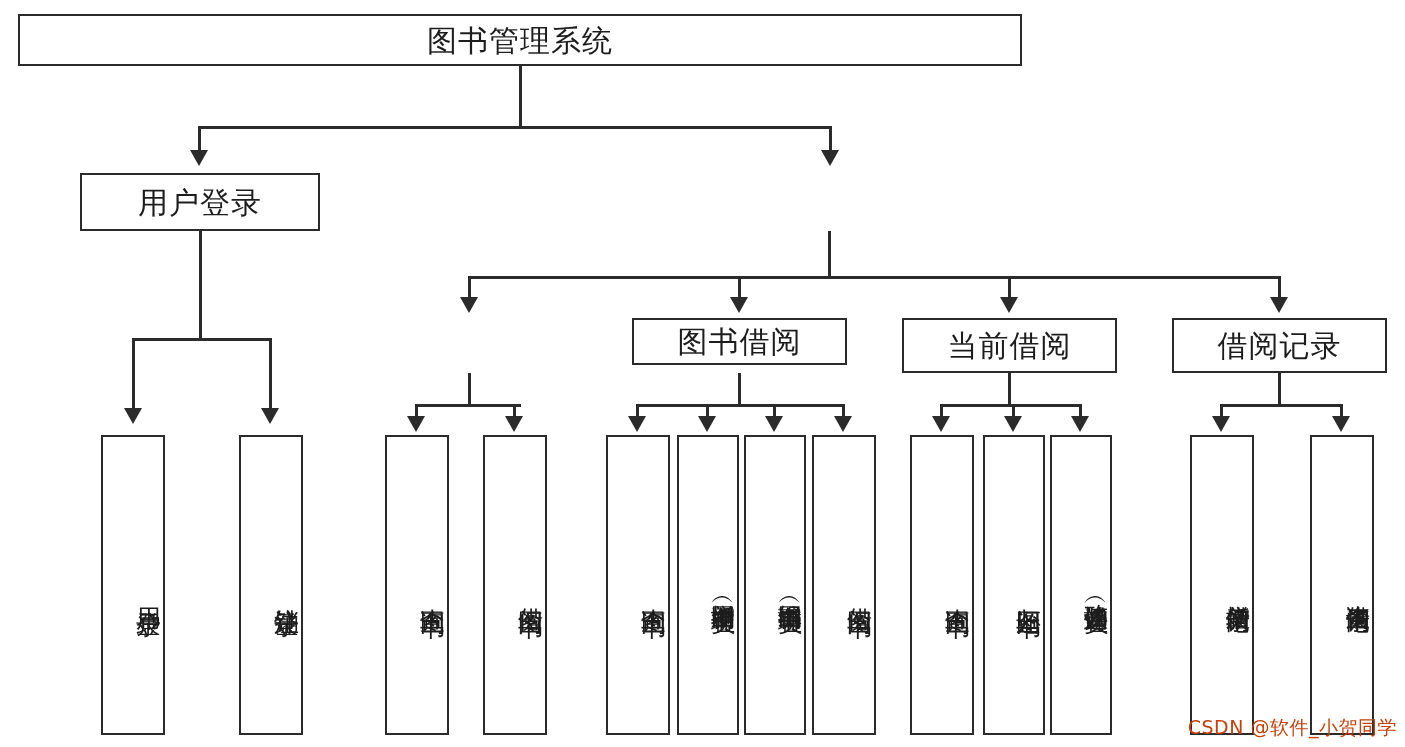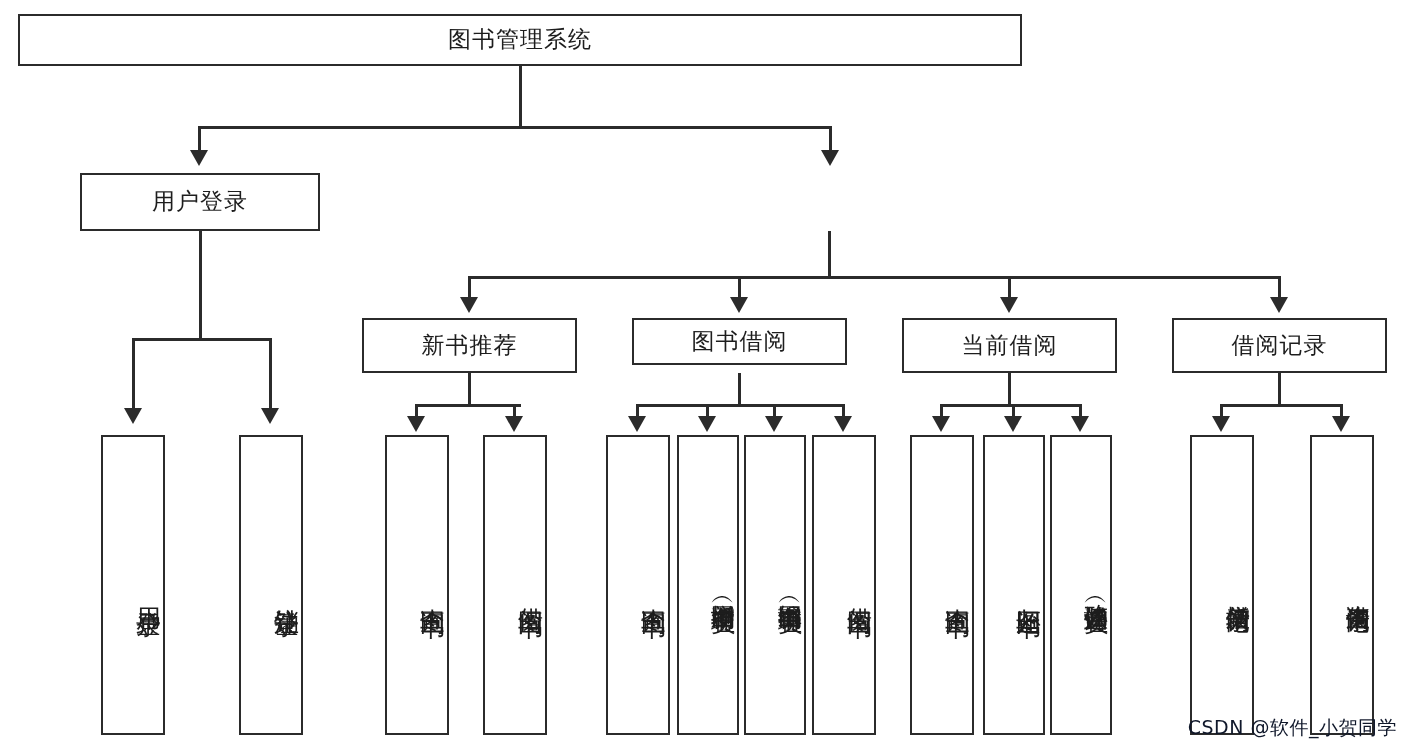"图书管理系统" .node.horiz { font-size: 23px -> 30px }
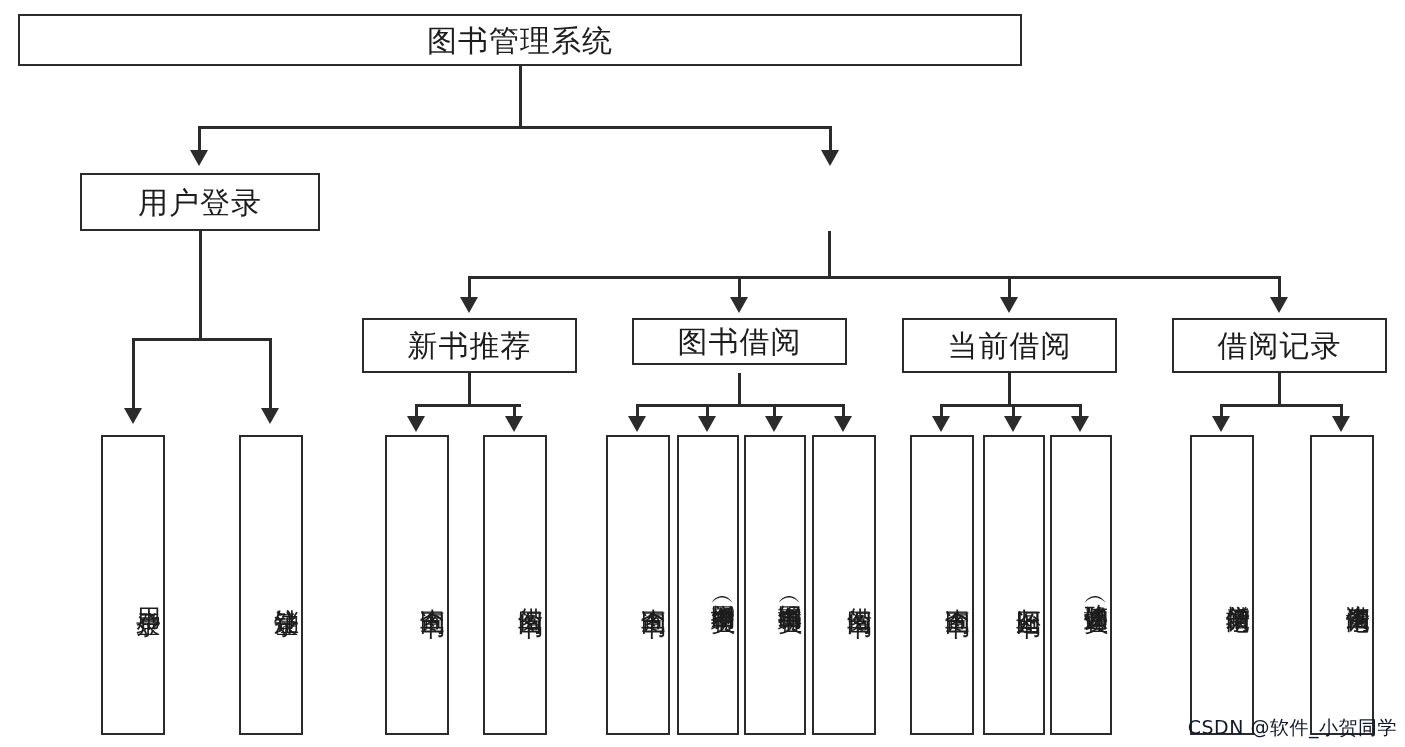"新书推荐" div.node { html: <div>新书推荐</div> -> none }
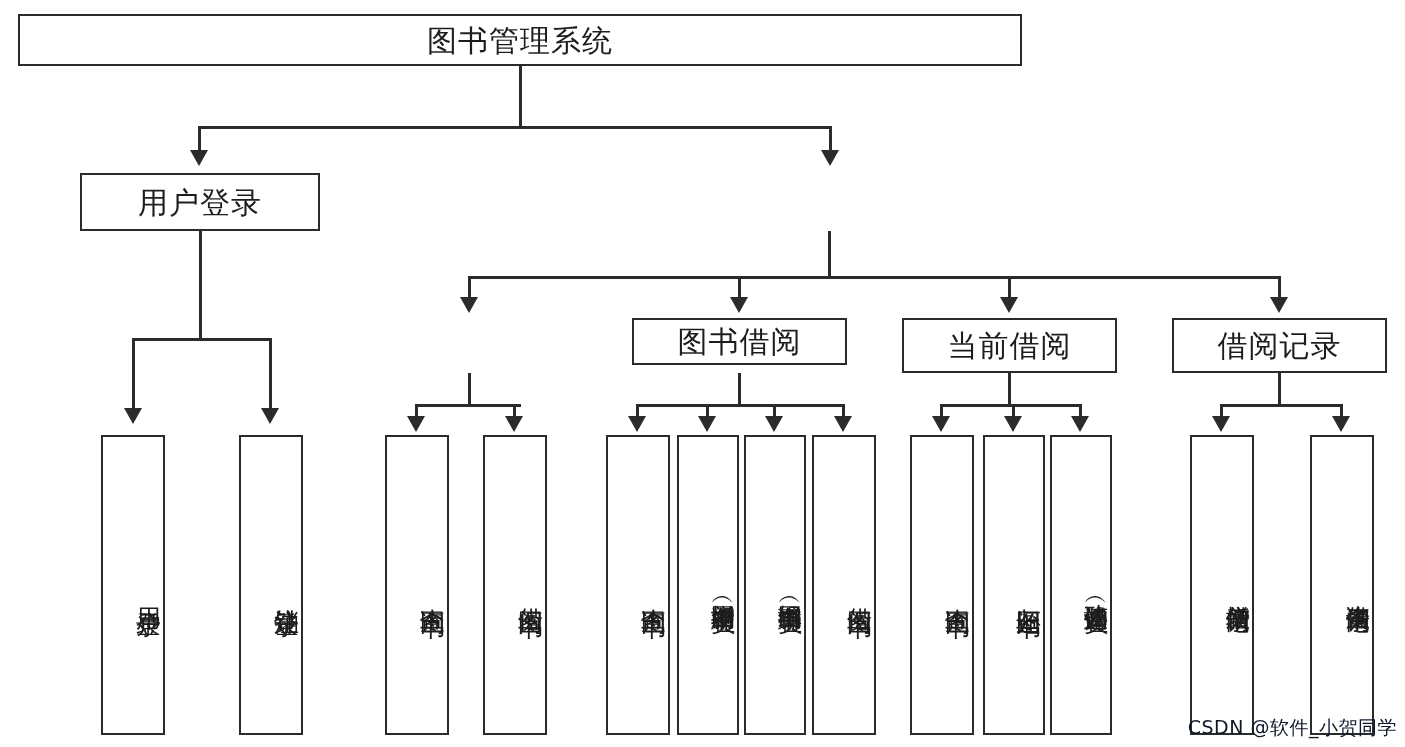"CSDN @软件_小贺同学" div { color: #0f172a -> #c2410c }
